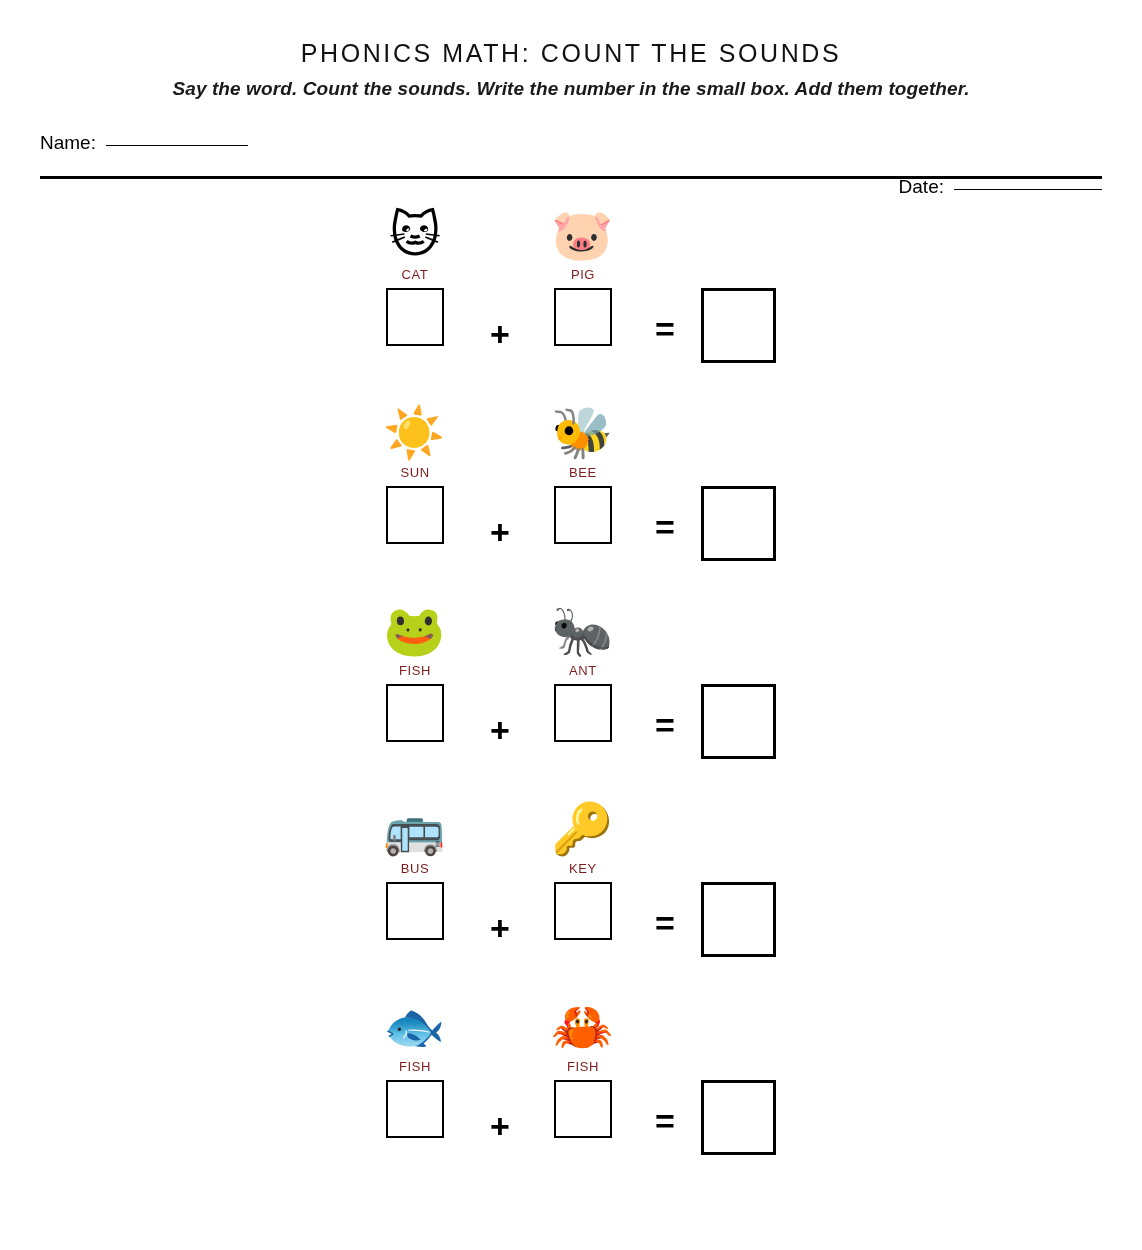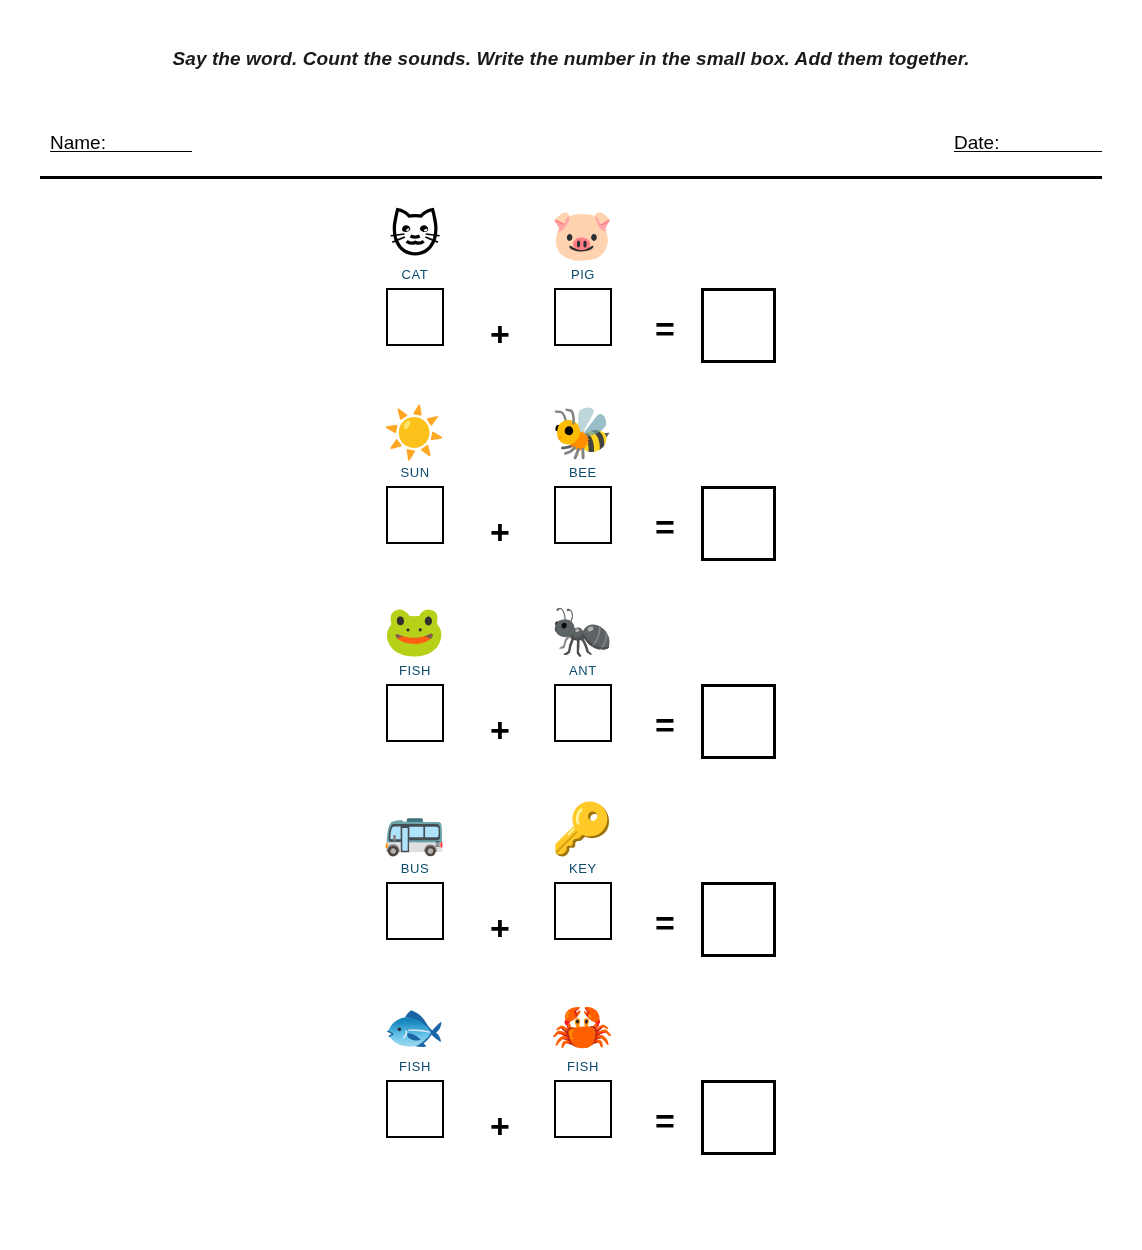"PHONICS MATH: COUNT THE SOUNDS" h1.worksheet-title { html: none -> <h1>PHONICS MATH: COUNT THE SOUNDS</h1> }
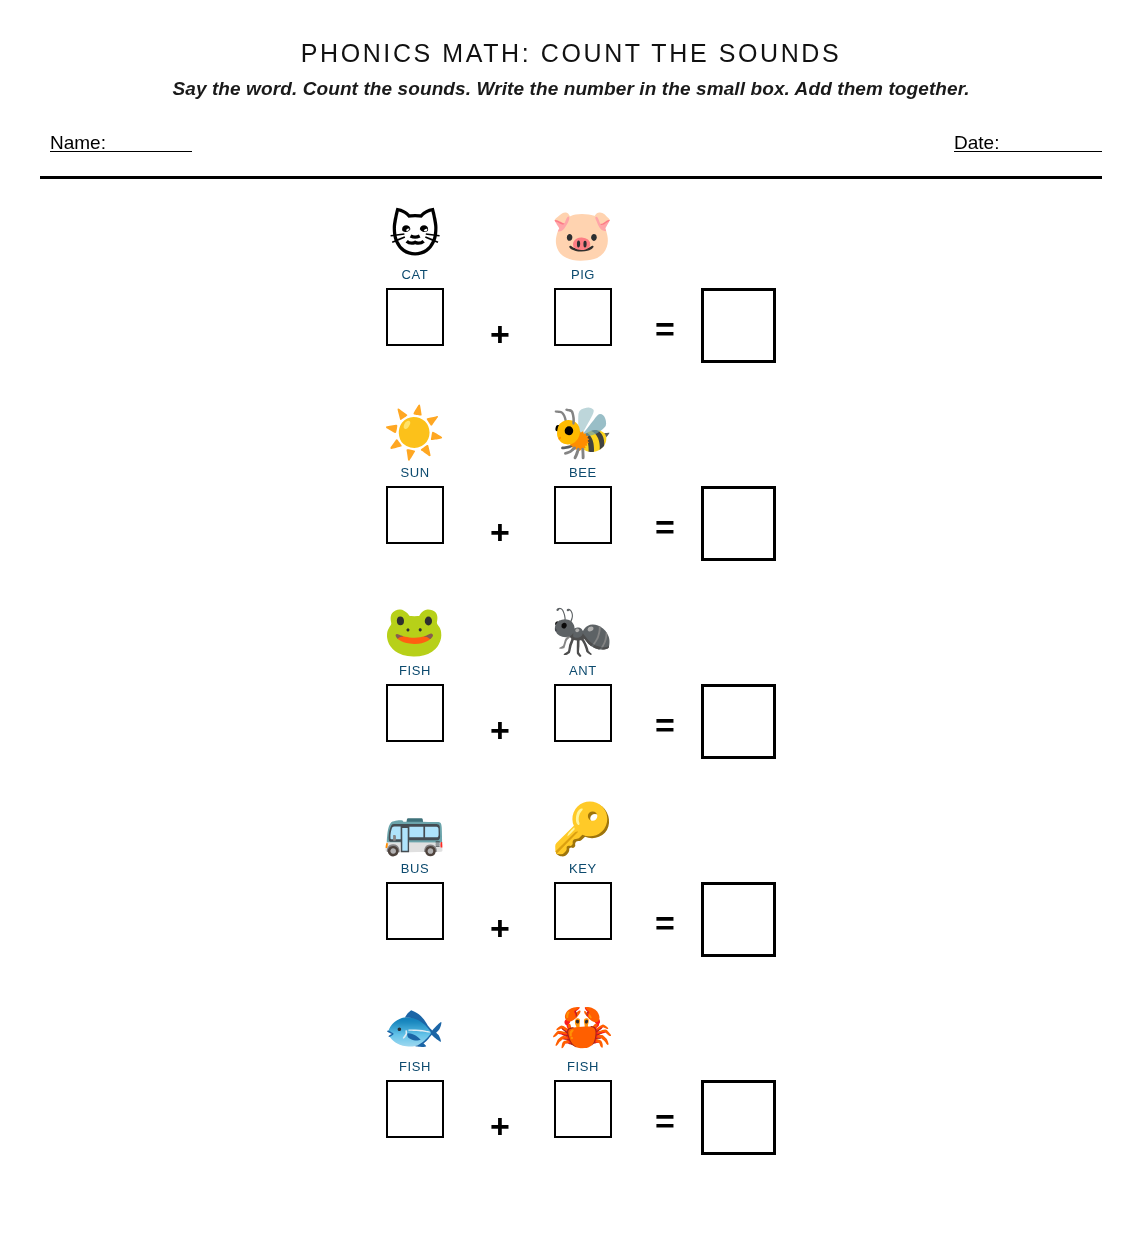"Name:" .field { flex-direction: column -> none }
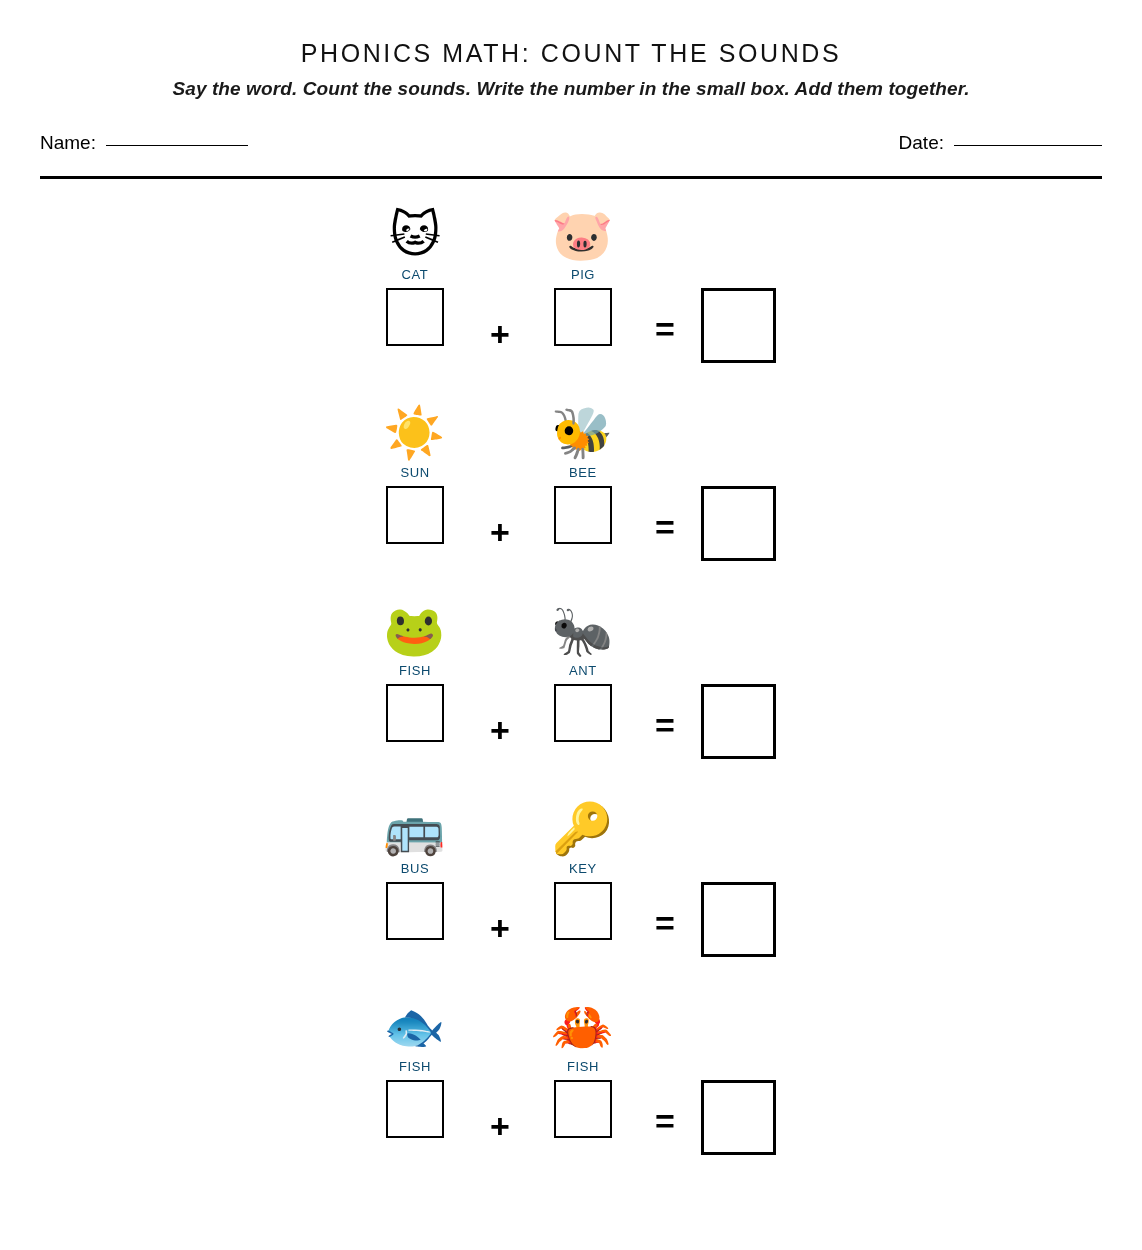"Date:" .field-date { margin-top: none -> 44px }
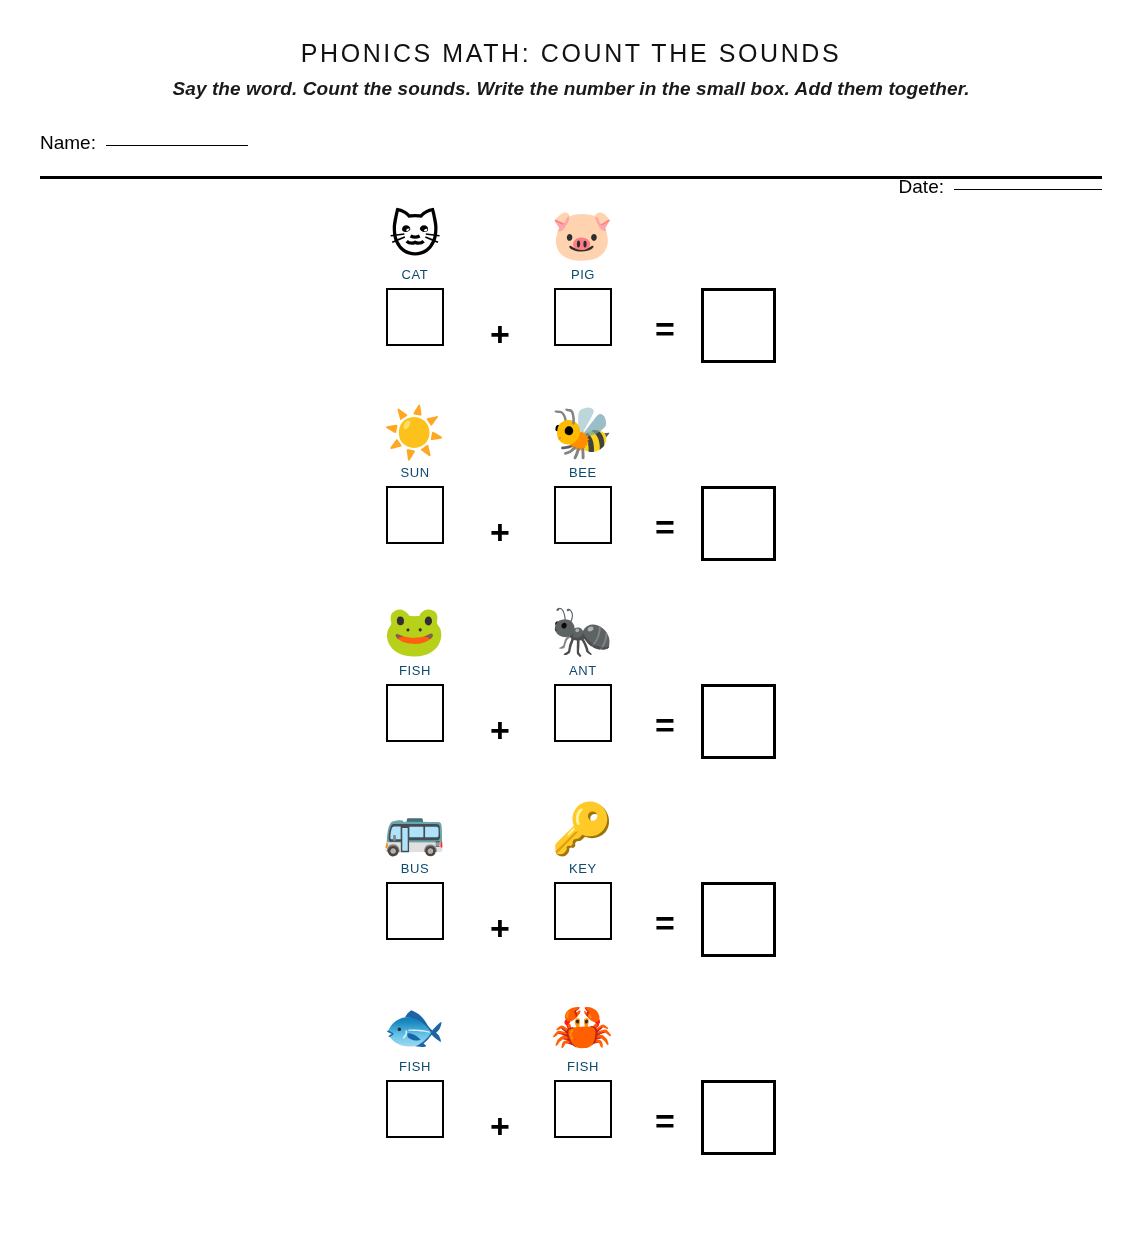"CAT" .word-label { color: #0c4a6e -> #7f1d1d }
